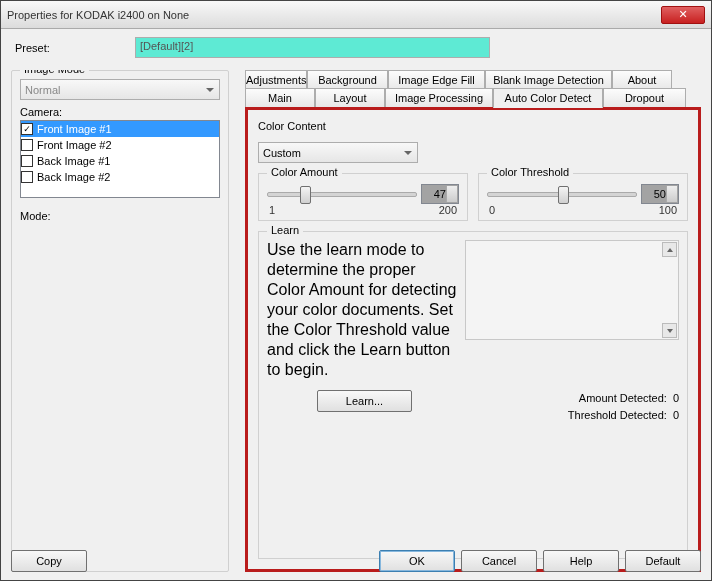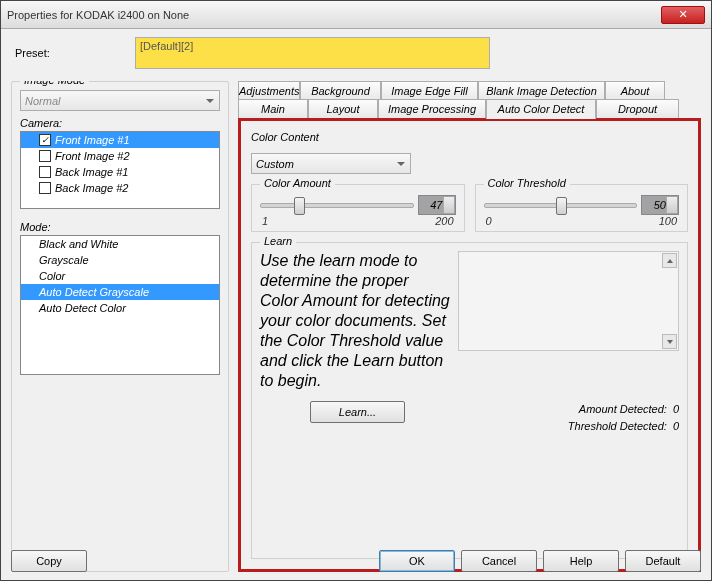"[Default][2]" .preset-input { background: #fde047 -> #5eead4; height: 32px -> 21px }
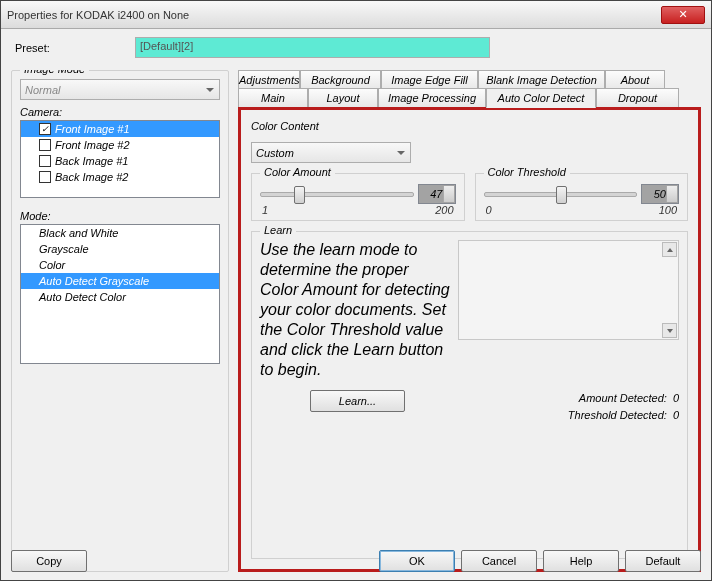"Normal" .columns { font-style: italic -> none; gap: 9px -> 16px }
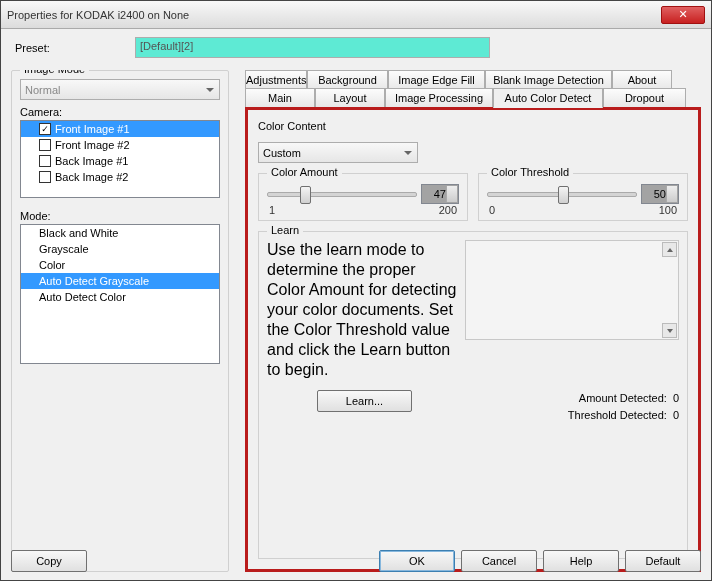"Front Image #1" .list-item { padding: 2px 18px -> 2px 0 }
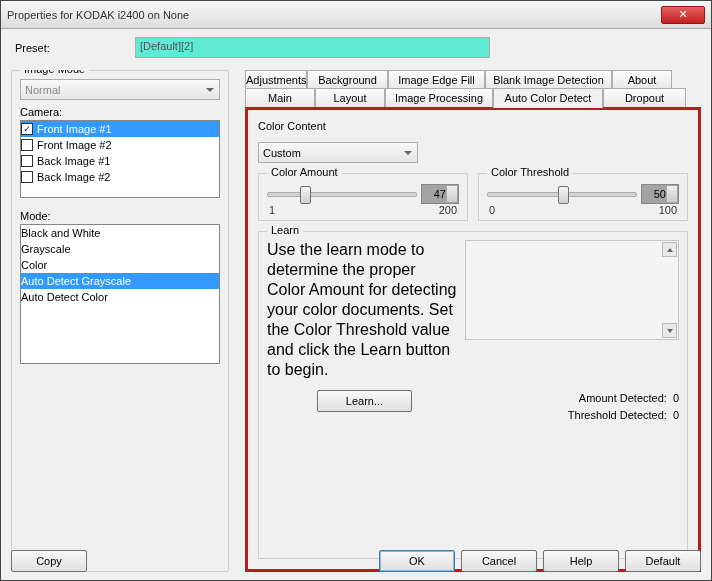"Black and White" div.listbox { html: <div> <div>Black and White</div> <div>Grayscale</div> <div>Color</div> <div>Auto Detect Grayscale</div> <div>Auto Detect Color</div> </div> -> none }
